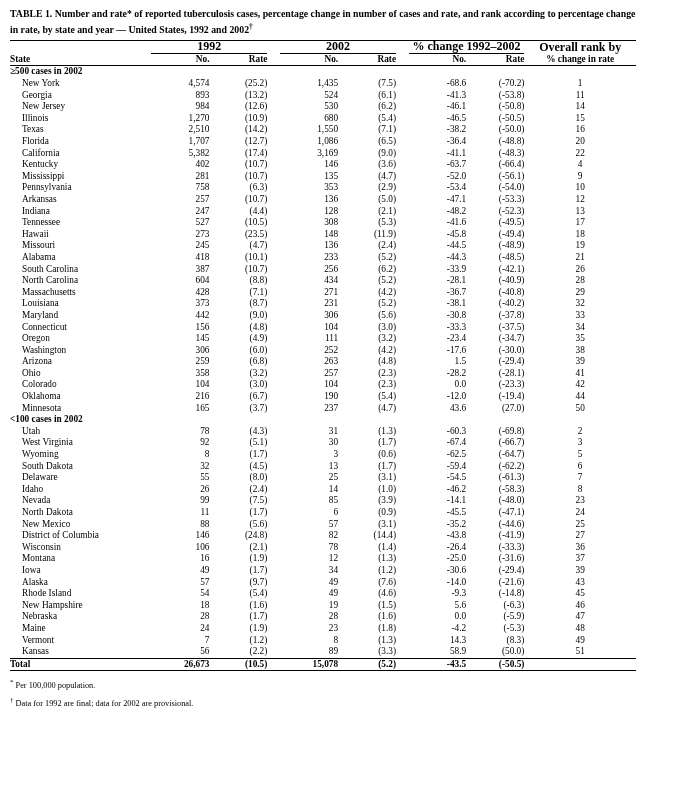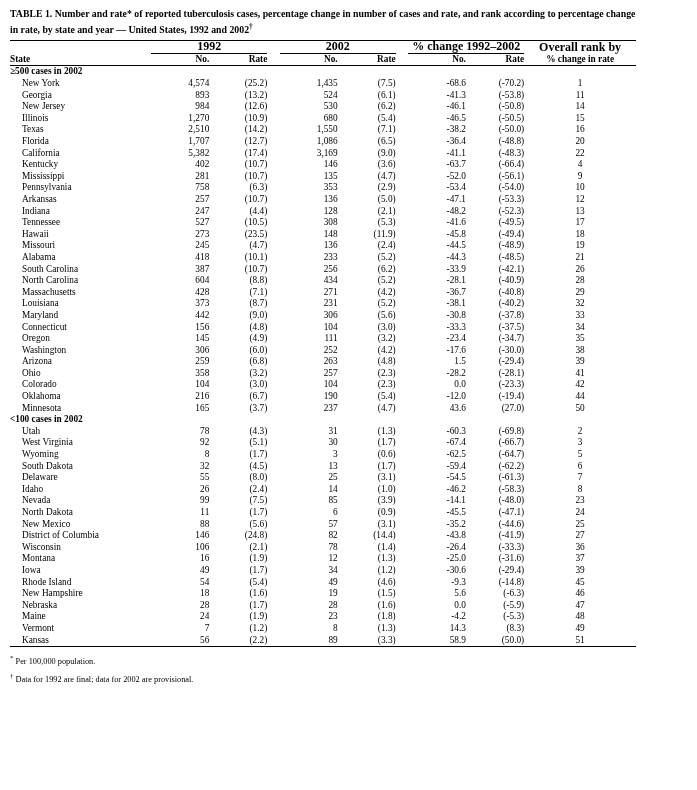"Alaska" tr.row { html: none -> <tr> <td><span>Alaska</span></td> <td>57</td> <td>(9.7)</td> <td></td> <td>49</td> <td>(7.6)</td> <td></td> <td>-14.0</td> <td>(-21.6)</td> <td>43</td> </tr> }
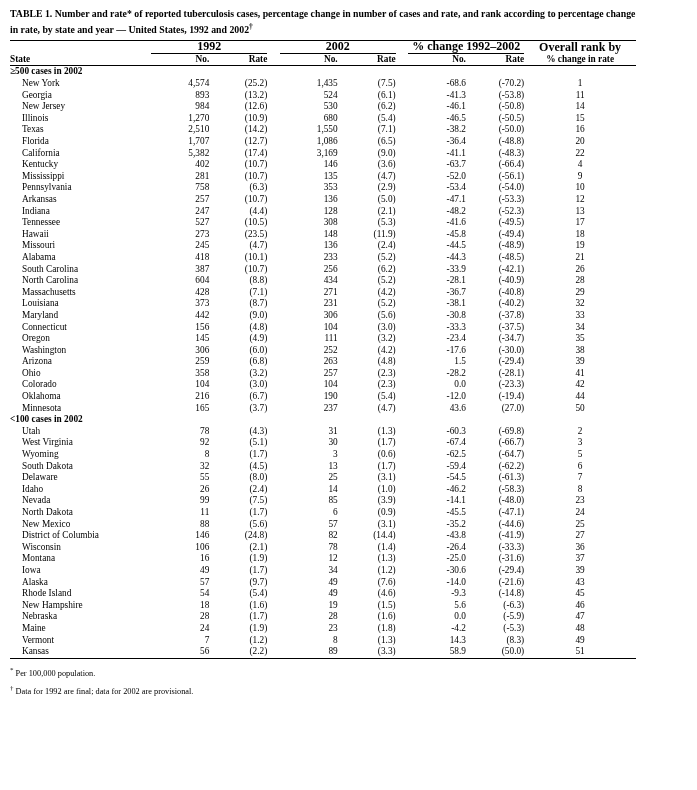"Total" tr.total { html: none -> <tr> <td>Total</td> <td>26,673</td> <td>(10.5)</td> <td></td> <td>15,078</td> <td>(5.2)</td> <td></td> <td>-43.5</td> <td>(-50.5)</td> <td></td> </tr> }
